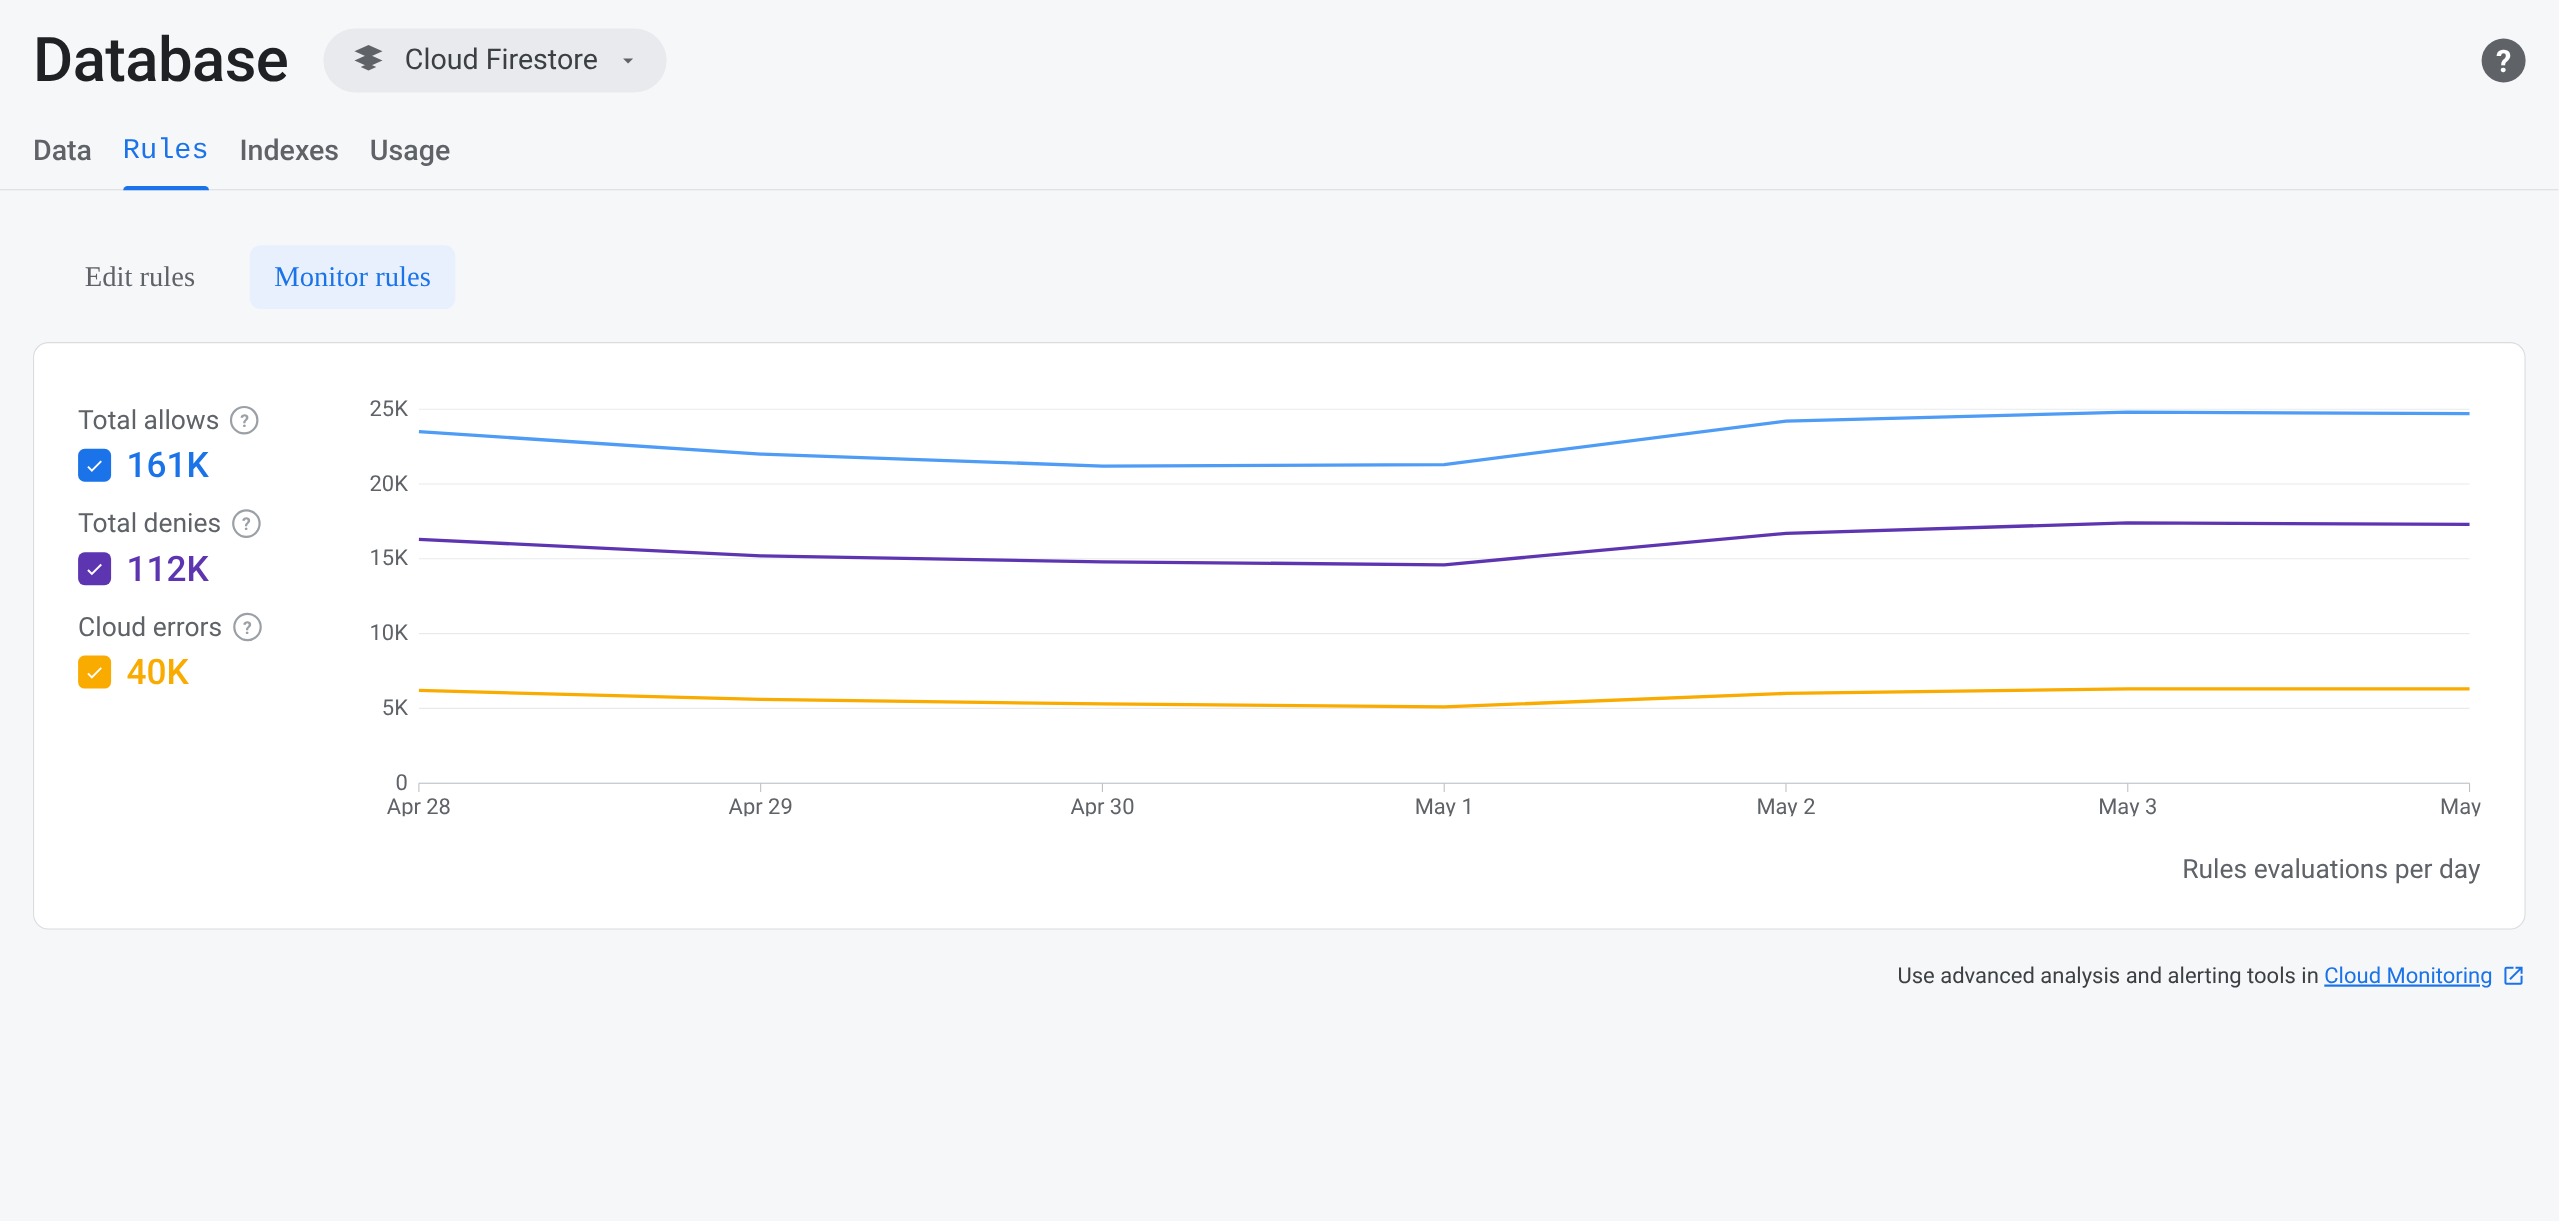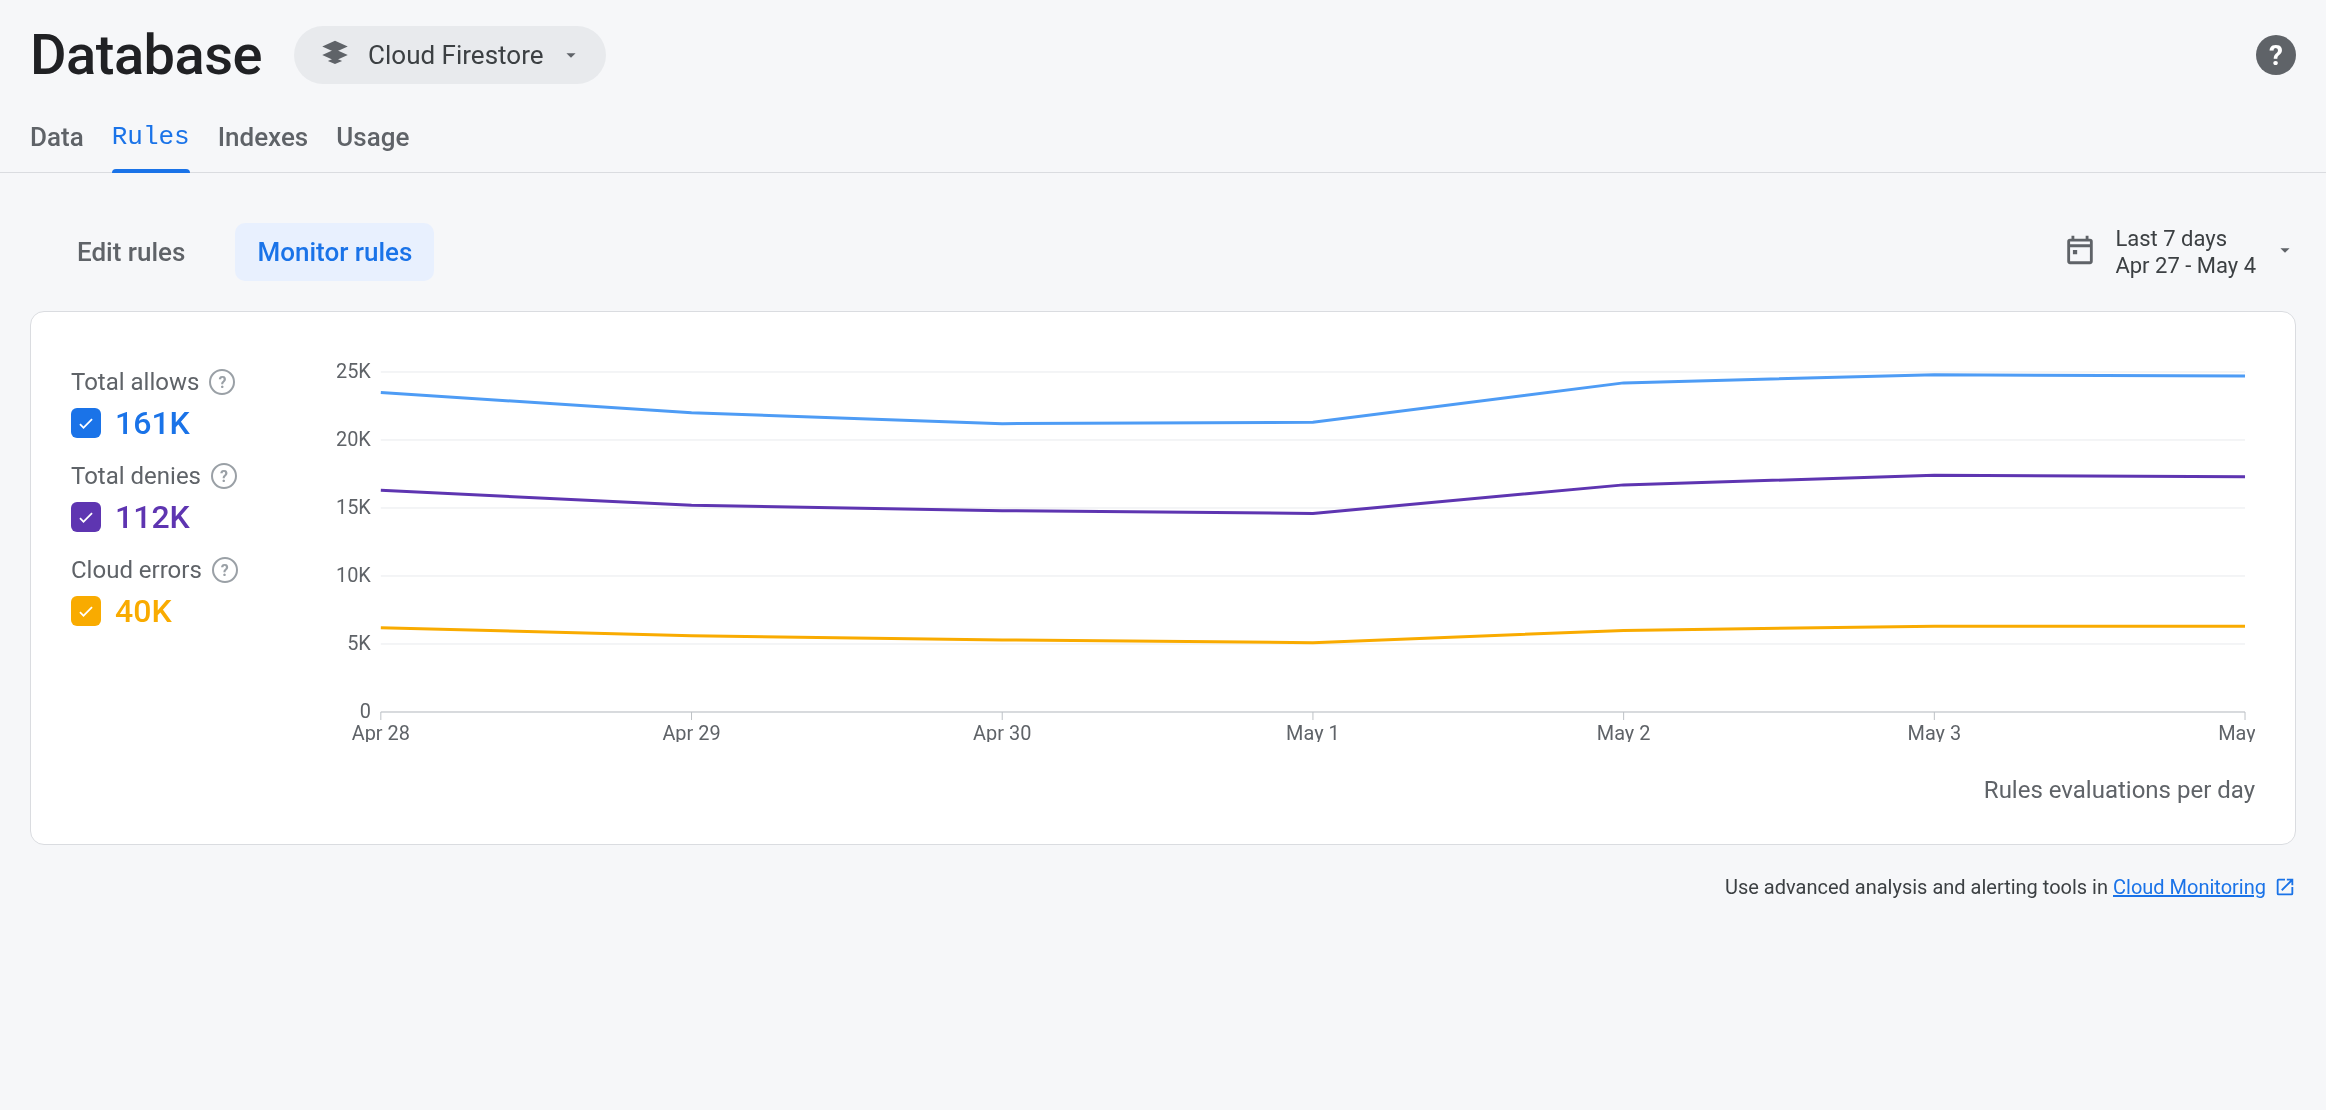"Edit rules" .sub-row { font-family: none -> Liberation Serif, serif }
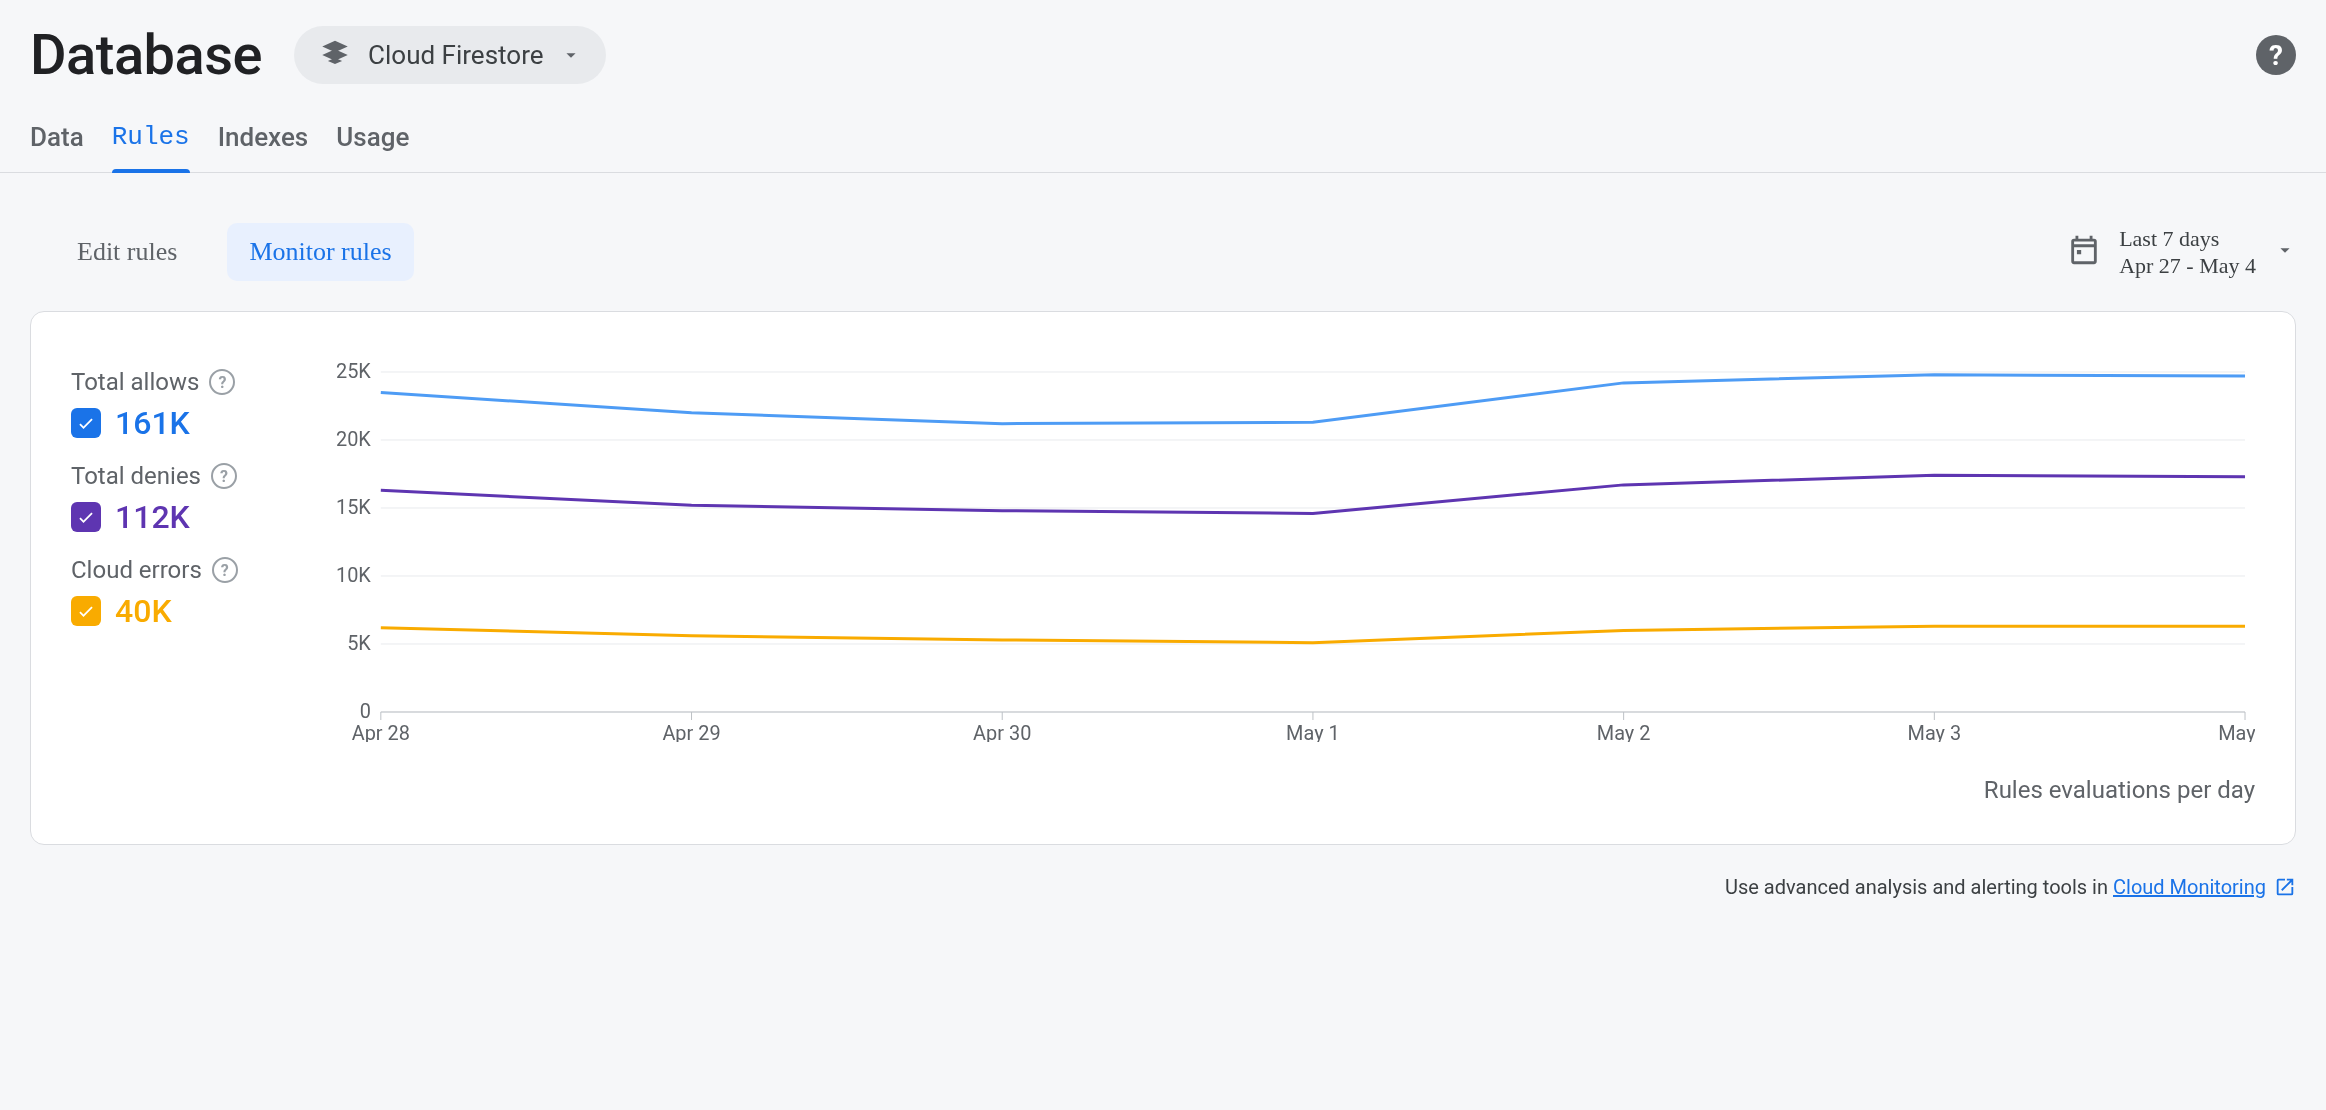"Last 7 days" div.date-picker { html: <div> <span> <svg> <path></path> </svg> </span> <div> <span>Last 7 days</span> <span>Apr 27 - May 4</span> </div> <span> <svg> <path></path> </svg> </span> </div> -> none }
